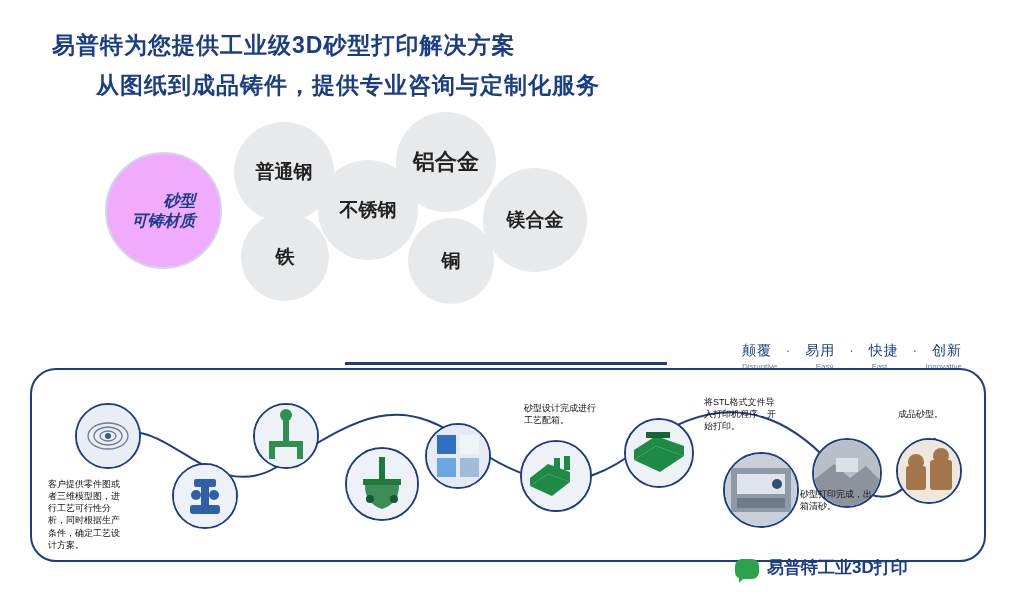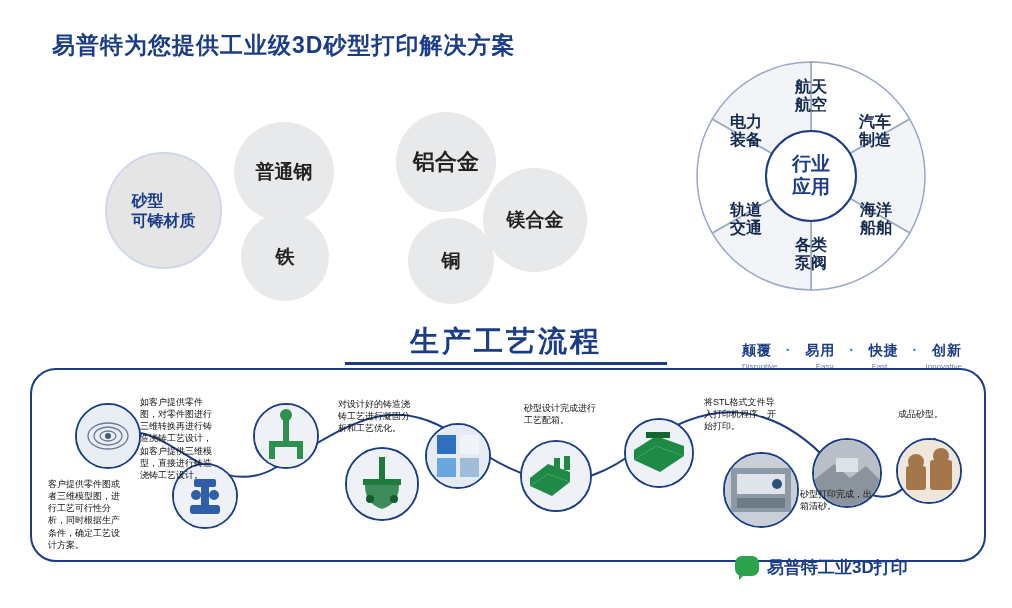"从图纸到成品铸件，提供专业咨询与定制化服务" div.headline { html: none -> <div>从图纸到成品铸件，提供专业咨询与定制化服务</div> }
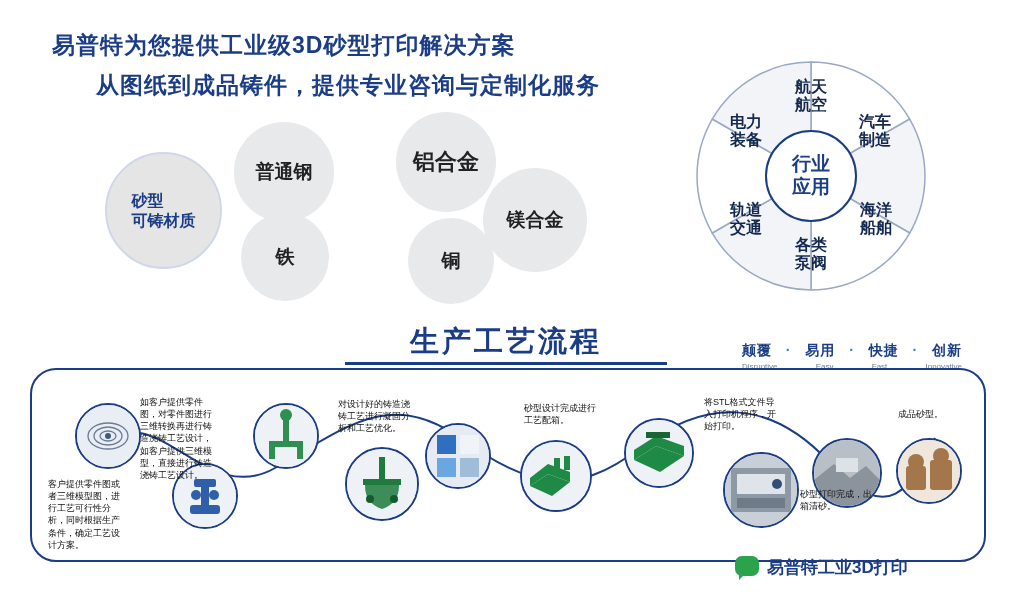"航天" div { html: <div> <svg> <g> <path></path> <path></path> <path></path> <path></path> <path></path> <path></path> </g> <circle></circle> </svg> <div>航天 航空</div> <div>汽车 制造</div> <div>海洋 船舶</div> <div>各类 泵阀</div> <div>轨道 交通</div> <div>电力 装备</div> <div>行业 应用</div> </div> -> none }
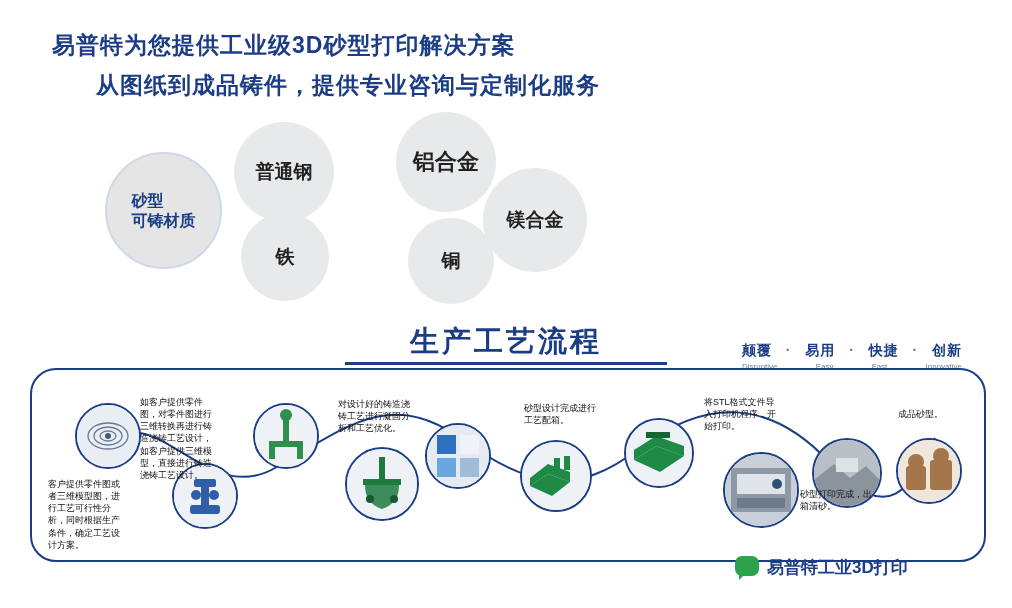"普通钢" .bubble { text-align: left -> right }
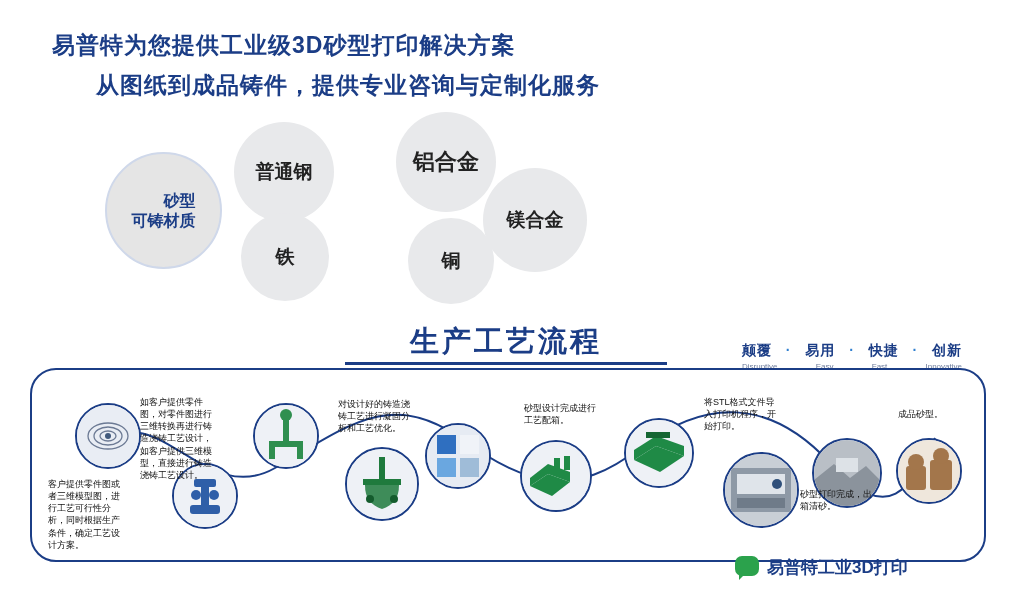"砂型" .bubble.ring { background: #e5e5e5 -> #f0abfc; font-style: none -> italic }
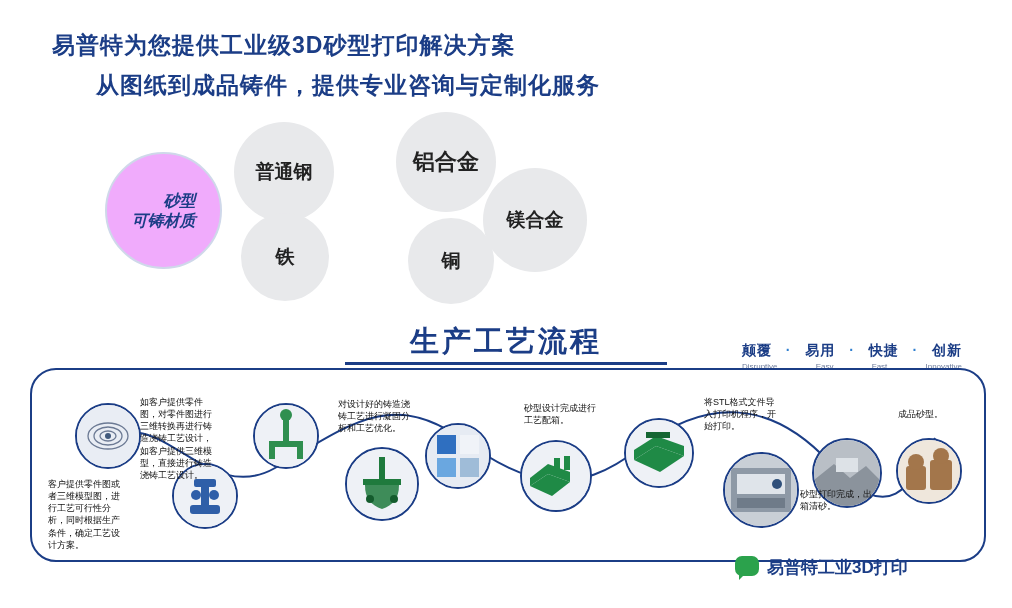"不锈钢" div.bubble { html: none -> <div> <span>不锈钢</span> </div> }
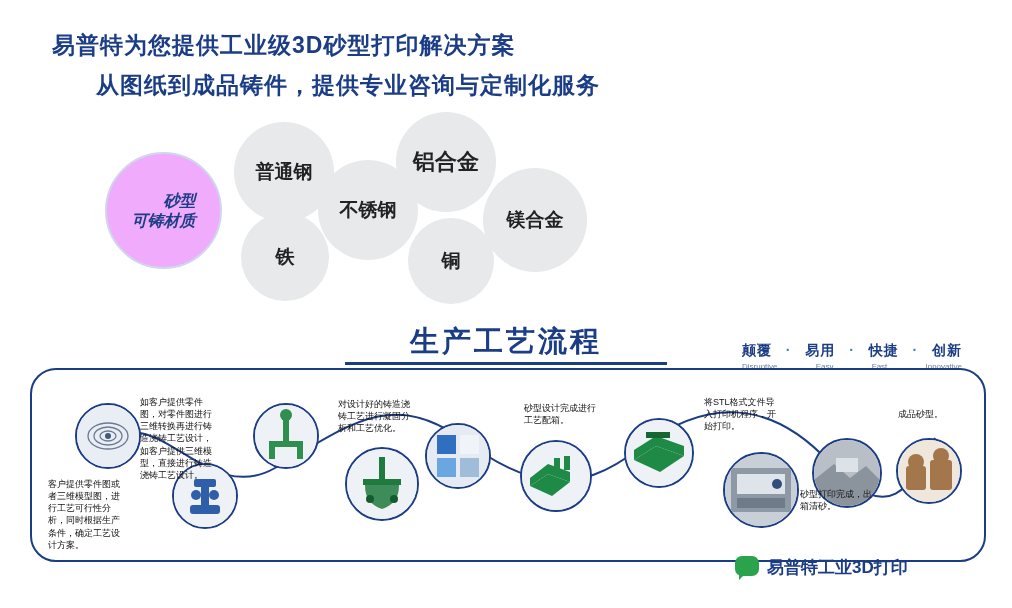"生产工艺流程" div { html: <div>生产工艺流程</div> -> none }
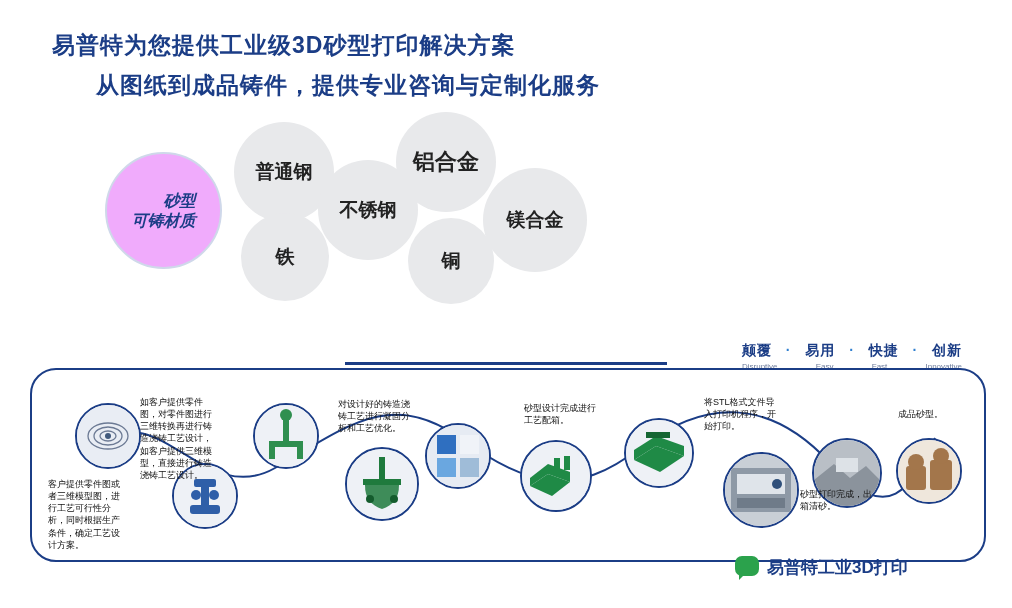"颠覆" #slogan { font-weight: bold -> normal }
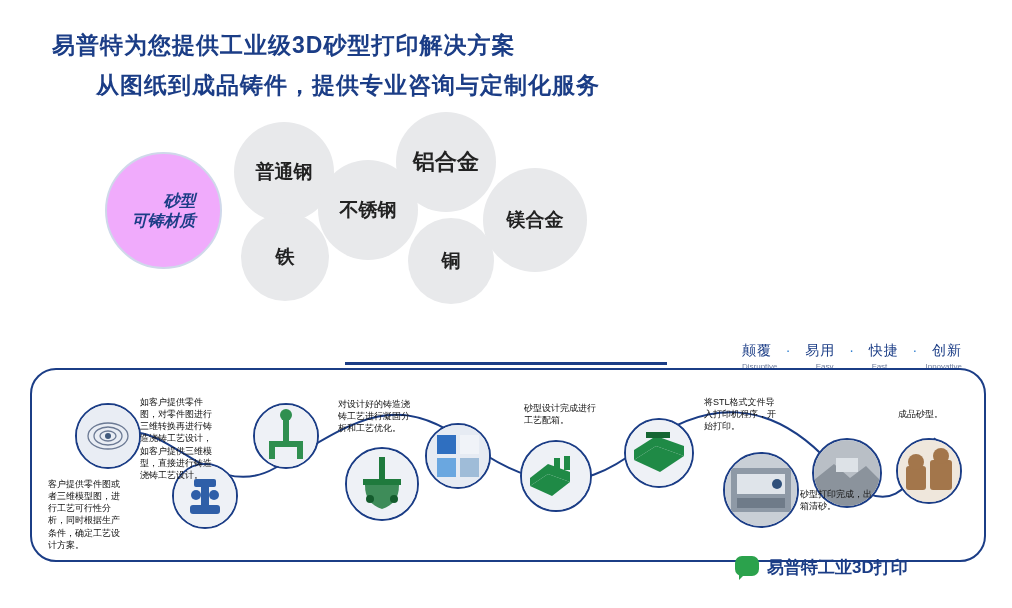"如客户提供零件图，对零件图进行三维转换再进行铸造浇铸工艺设计，如客户提供三维模型" div.step-text { html: <div>如客户提供零件图，对零件图进行三维转换再进行铸造浇铸工艺设计，如客户提供三维模型，直接进行铸造浇铸工艺设计。</div> -> none }
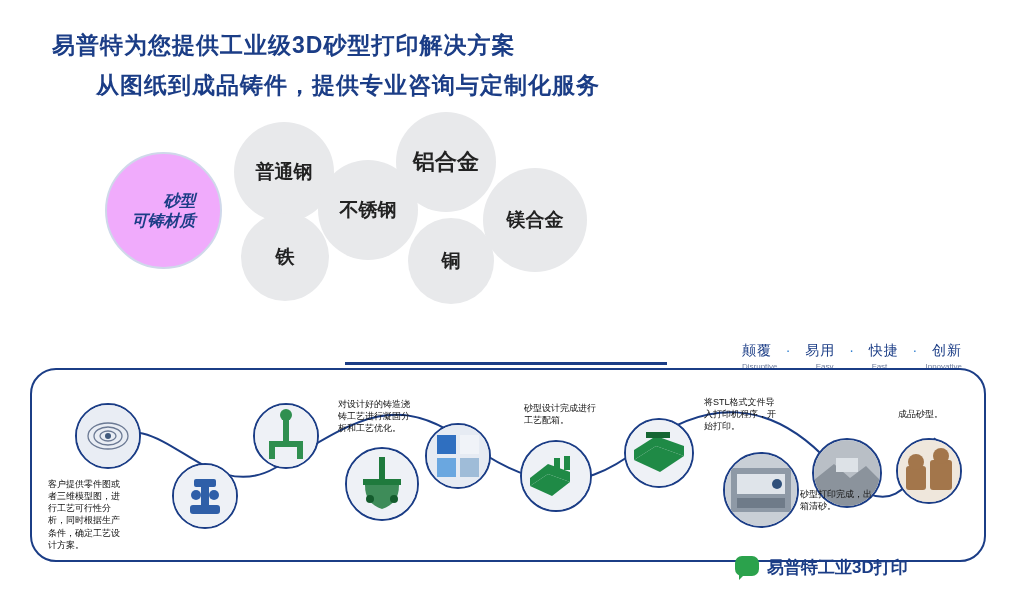"对设计好的铸造浇铸工艺进行凝固分析和工艺优化。" div.step-text { html: <div>对设计好的铸造浇铸工艺进行凝固分析和工艺优化。</div> -> none }
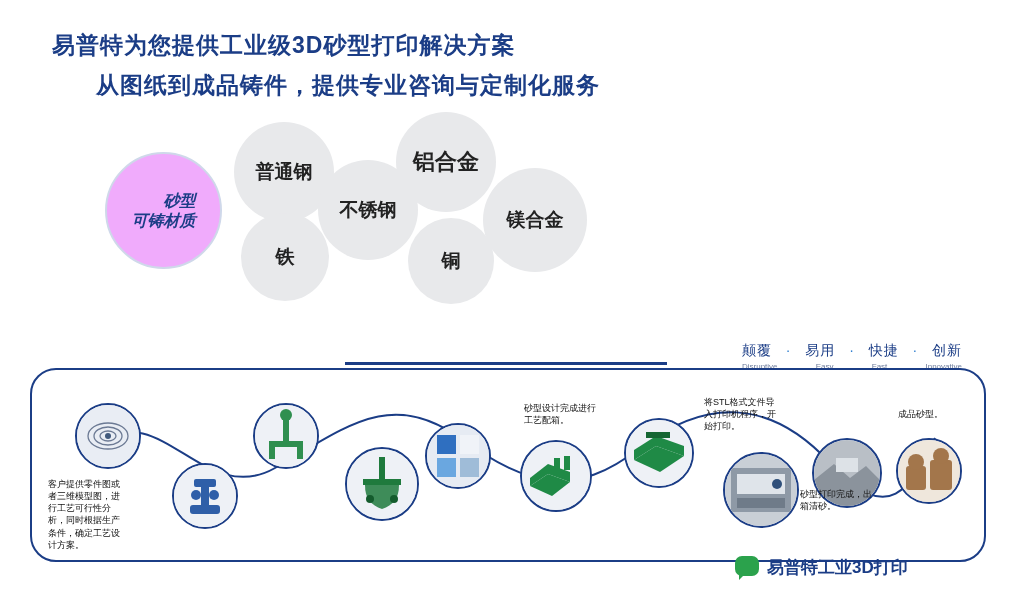"易普特工业3D打印" #footer-brand { align-items: flex-start -> flex-end }
